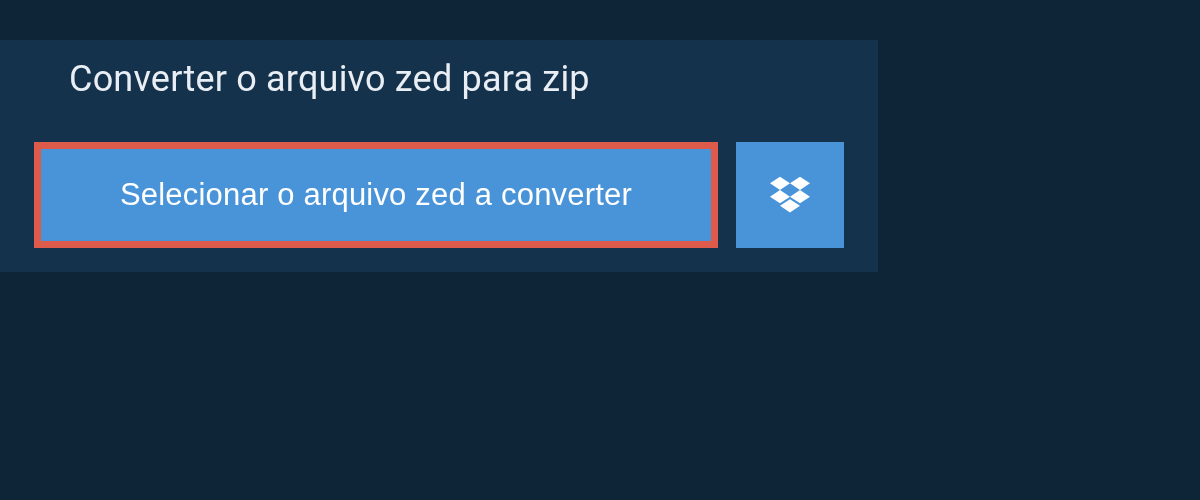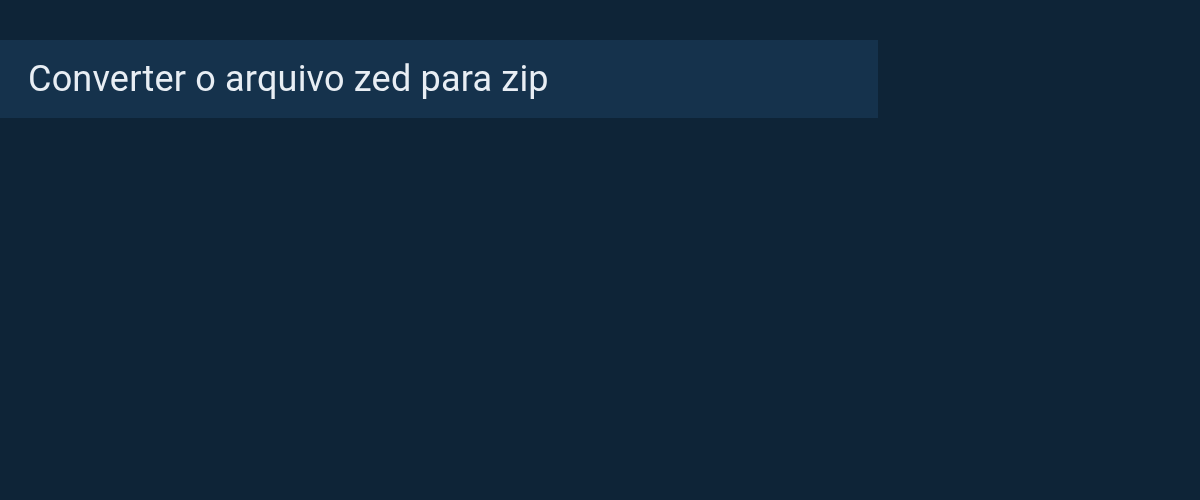"Converter o arquivo zed para" .title-text { margin-left: none -> 41px }
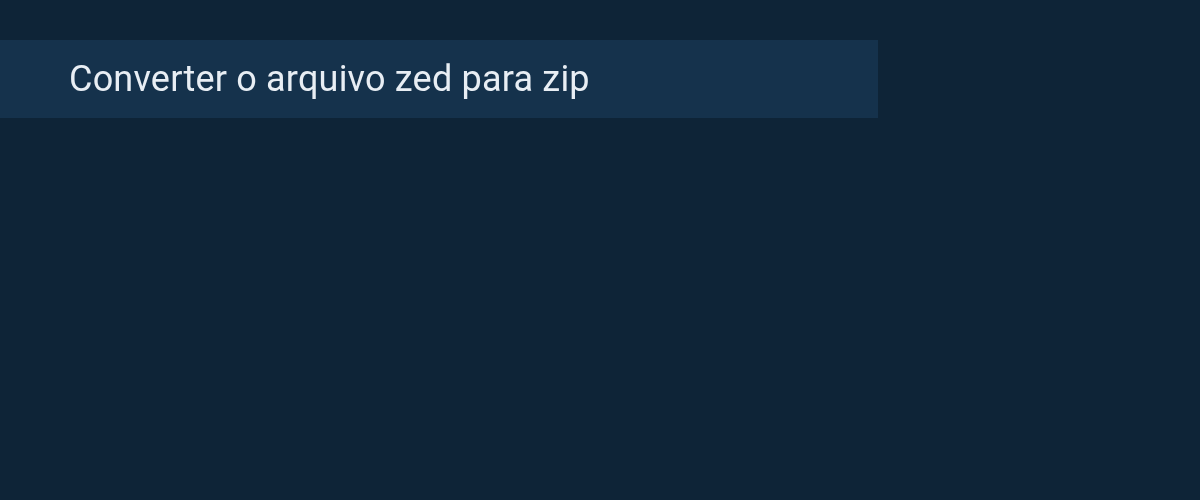"Selecionar o arquivo zed a" div.button-row { html: none -> <div> <button>Selecionar o arquivo zed a converter</button> <button> <svg> <path></path> <path></path> <path></path> <path></path> <path></path> </svg> </button> </div> }
